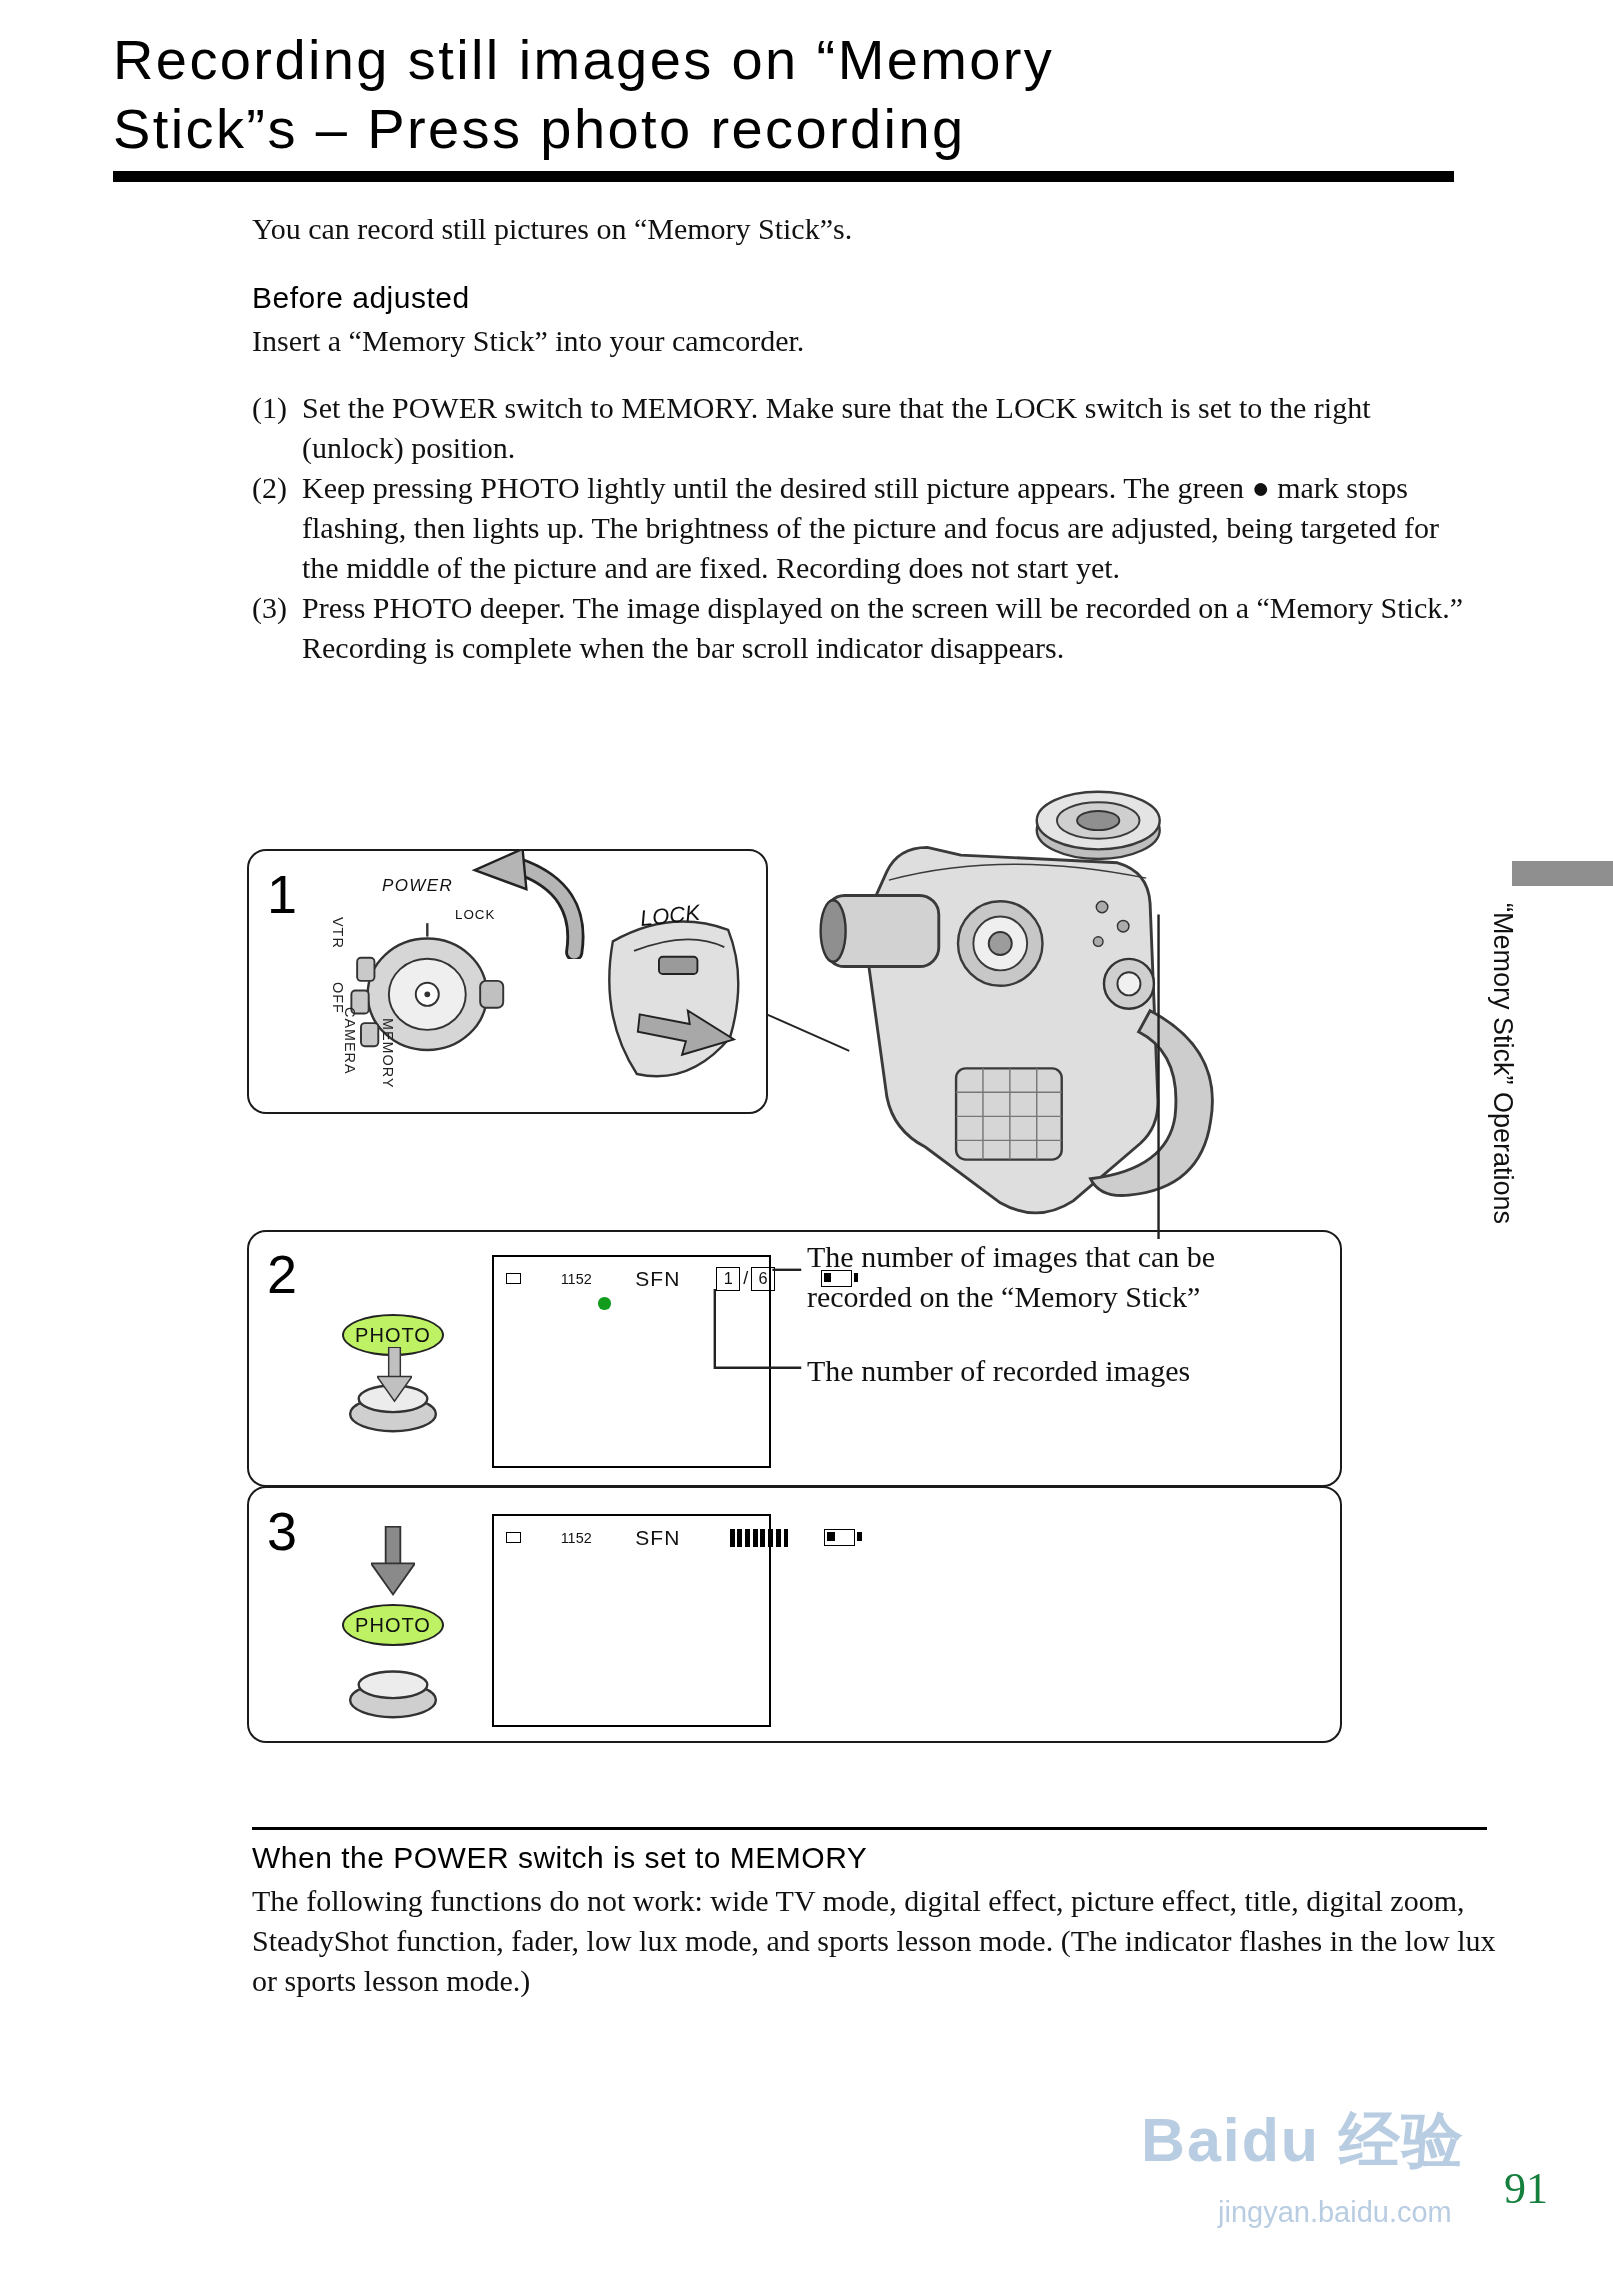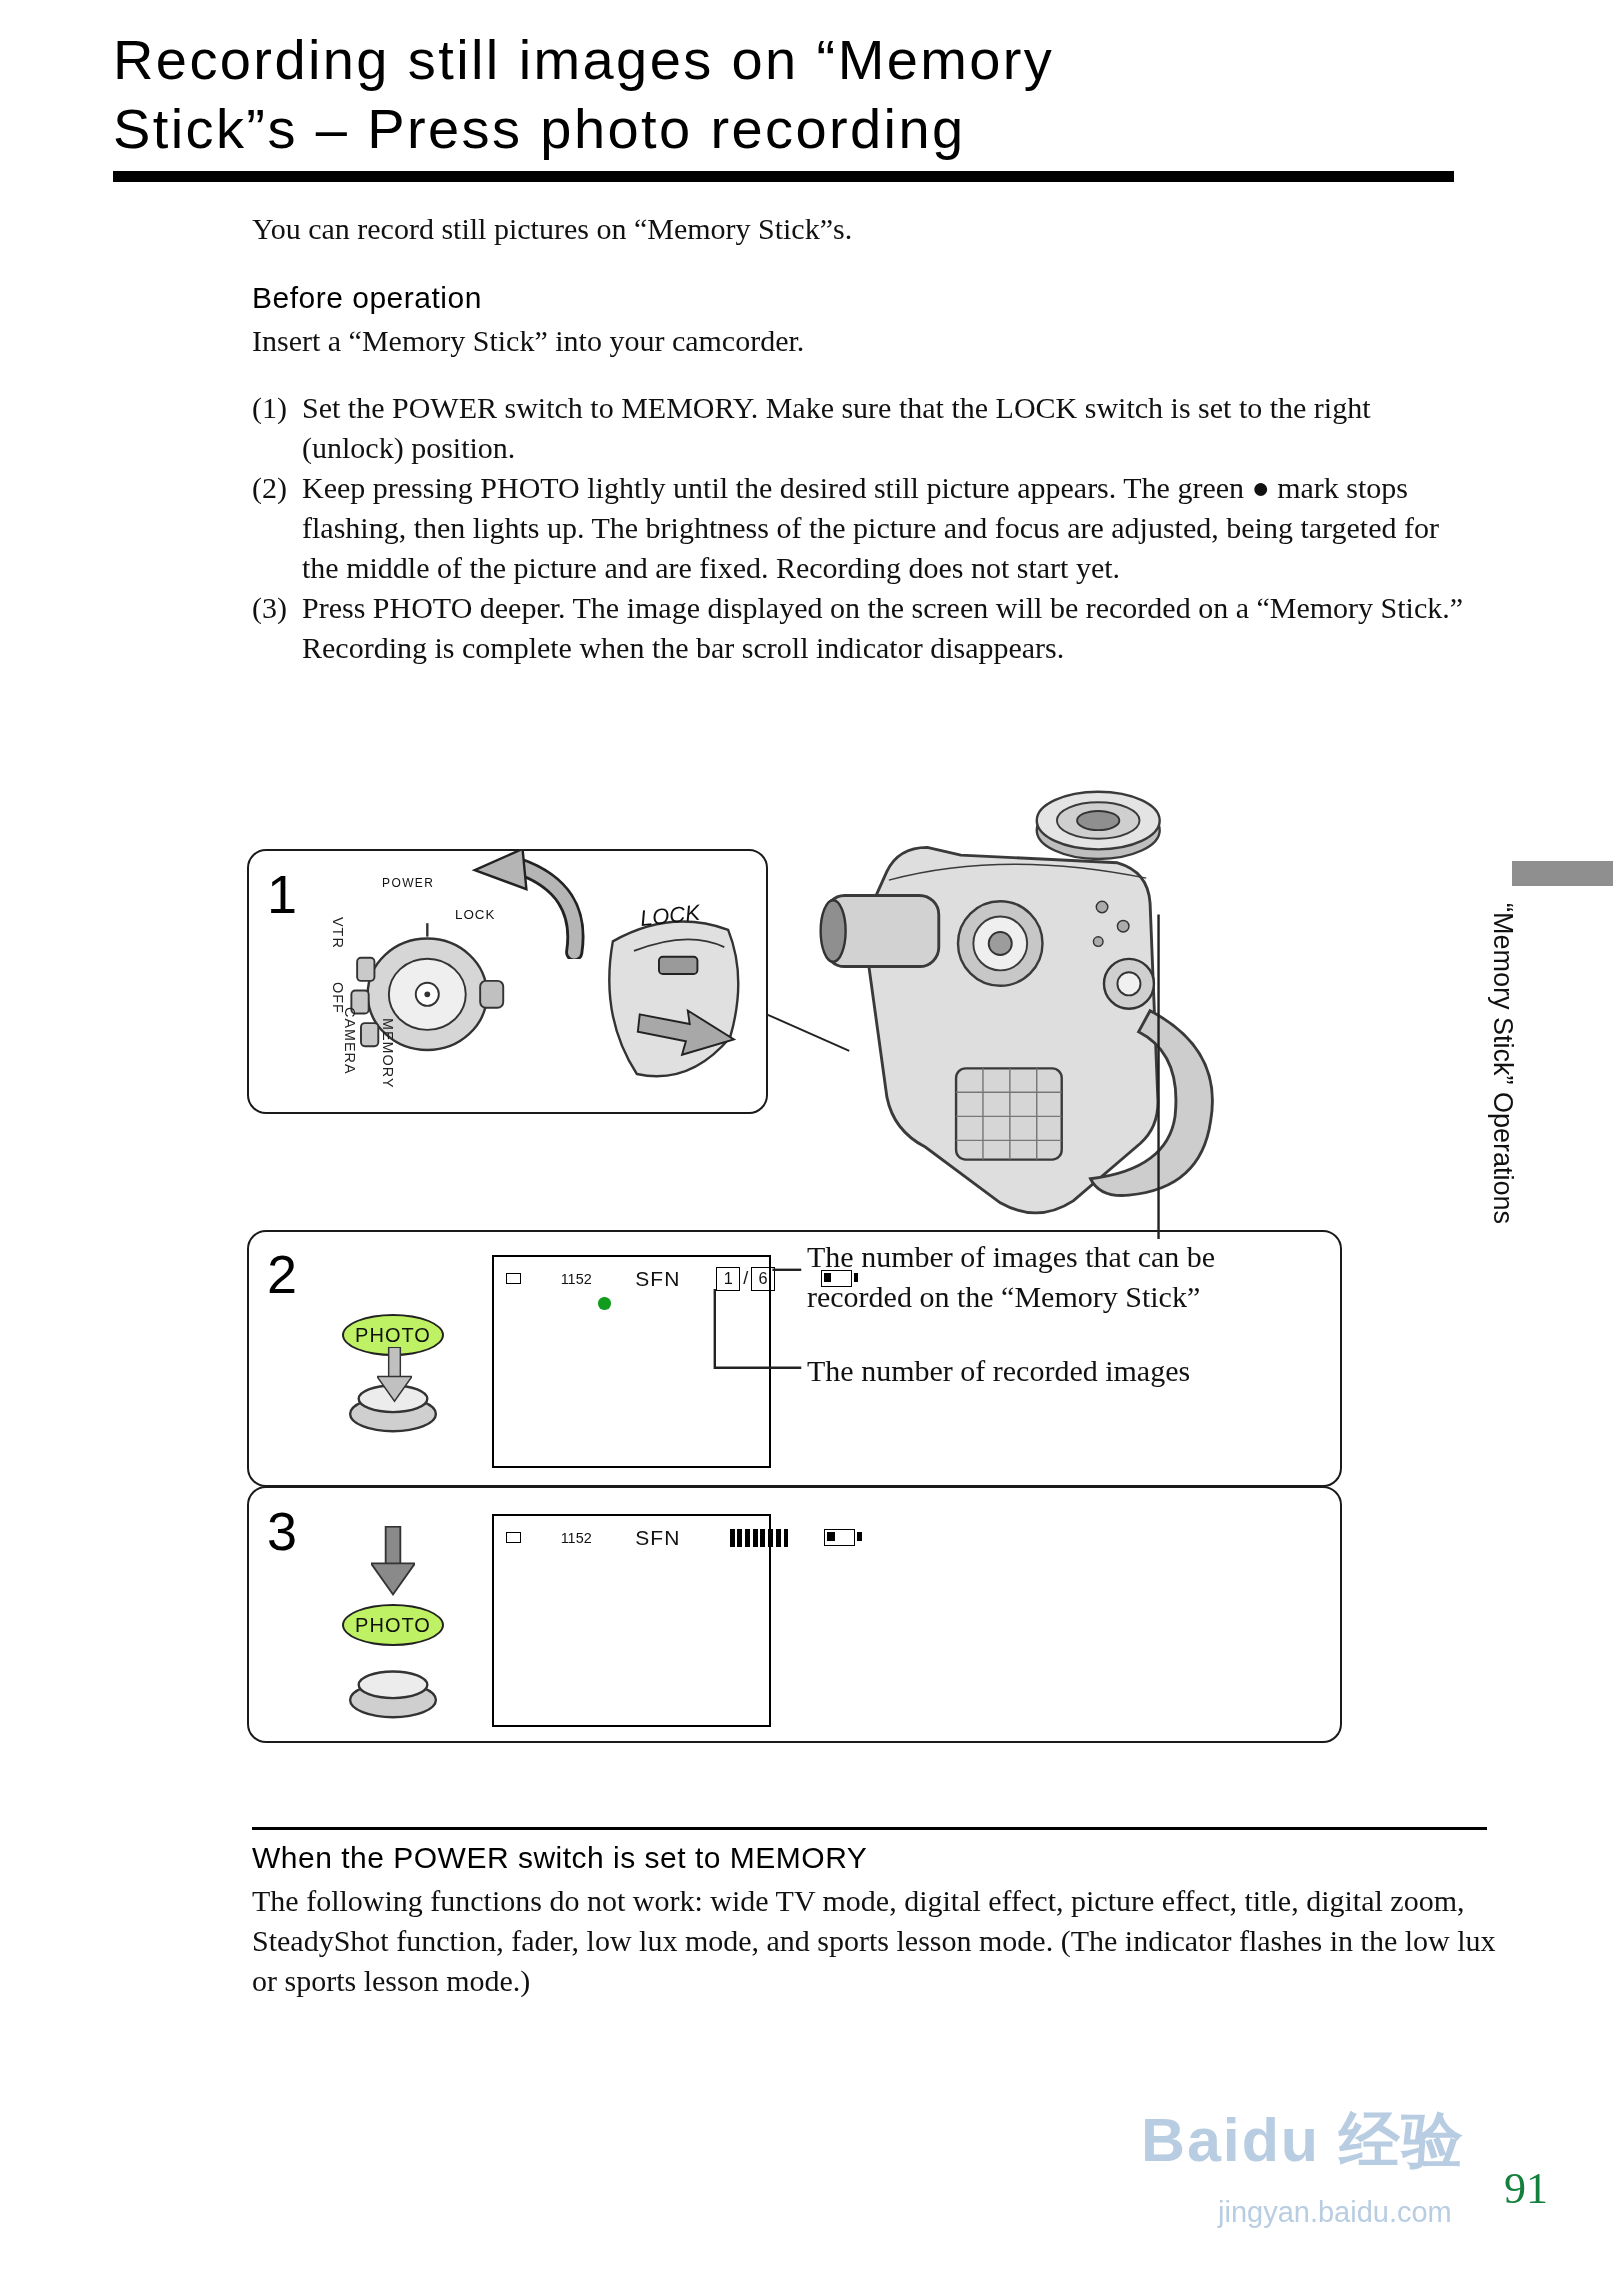"Before operation" div.abs { text: operation -> adjusted }
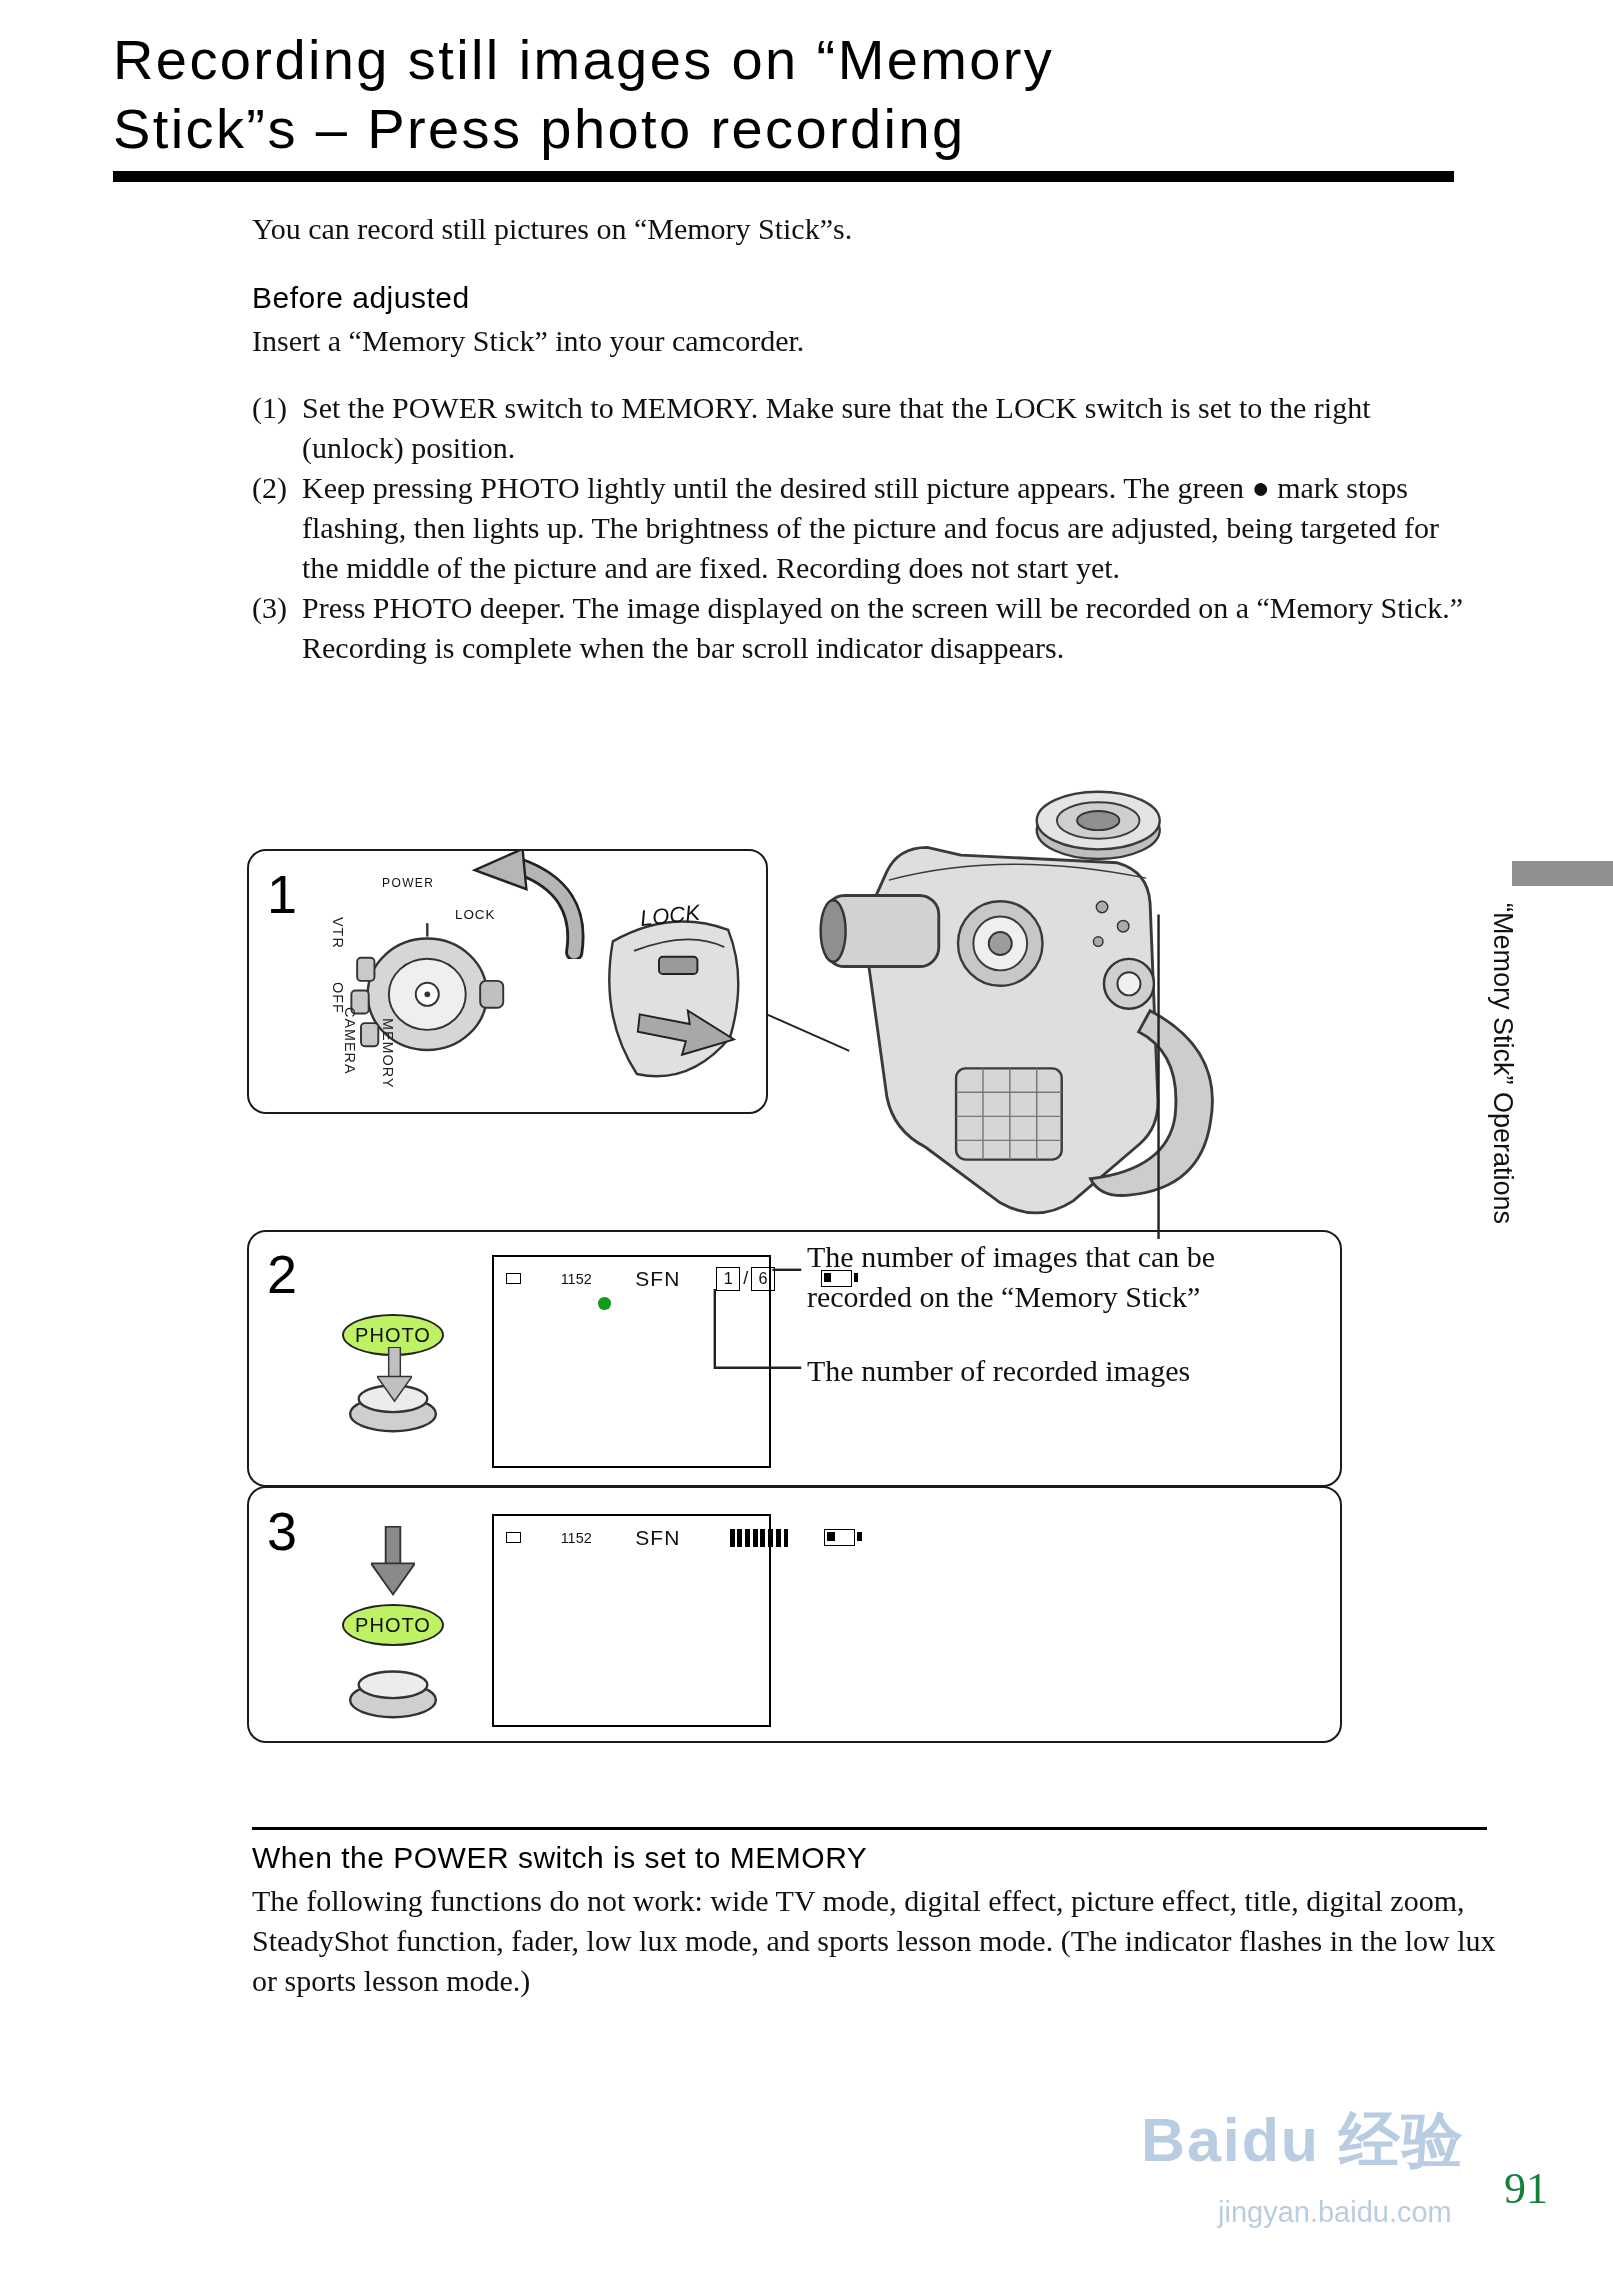"POWER" .power-label { font-size: 12px -> 17px; font-style: none -> italic }
